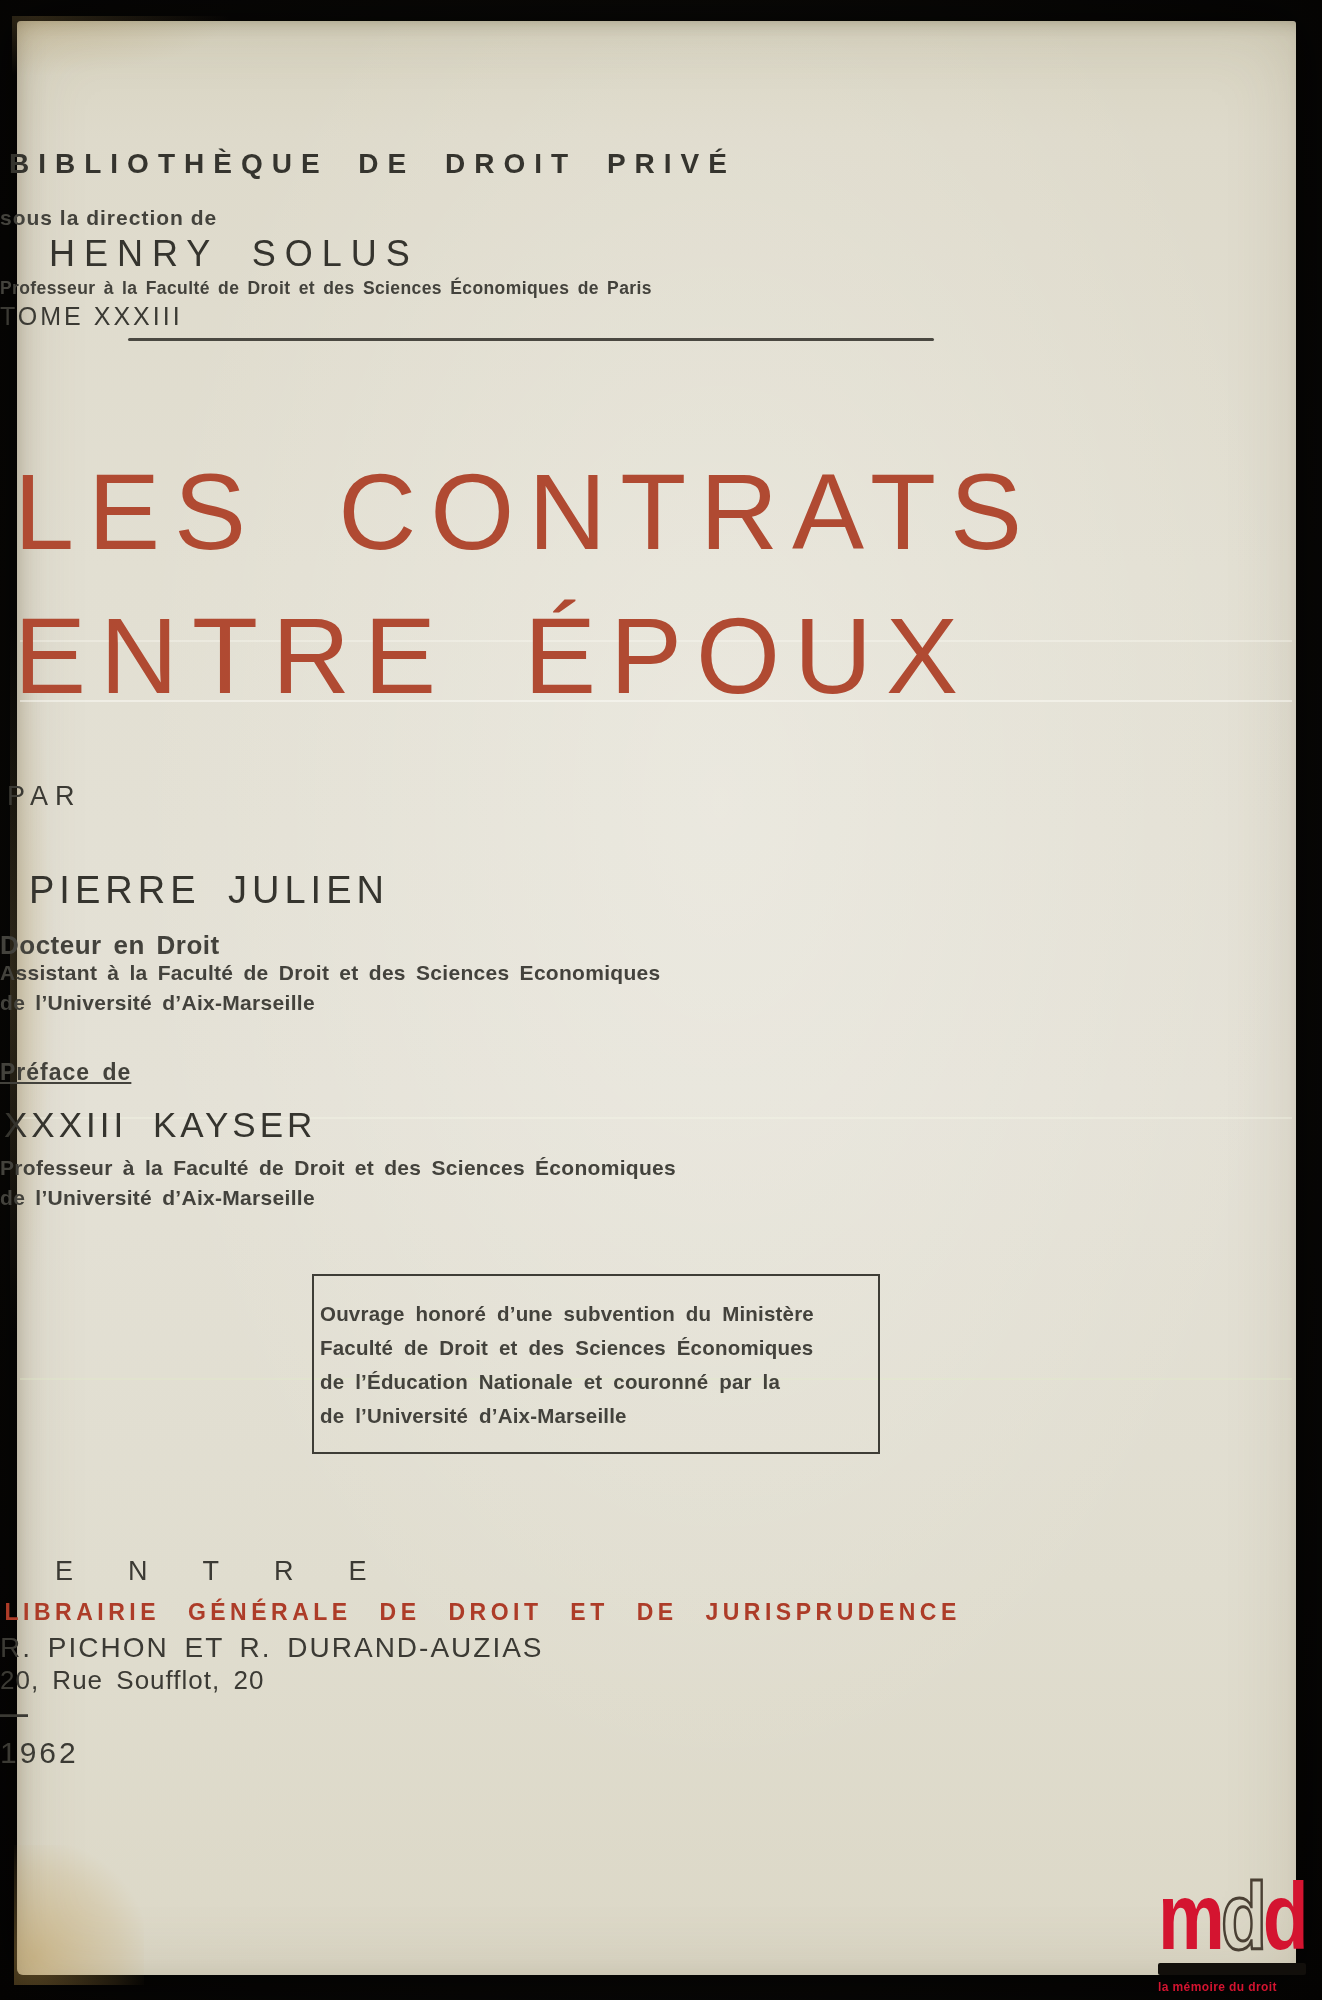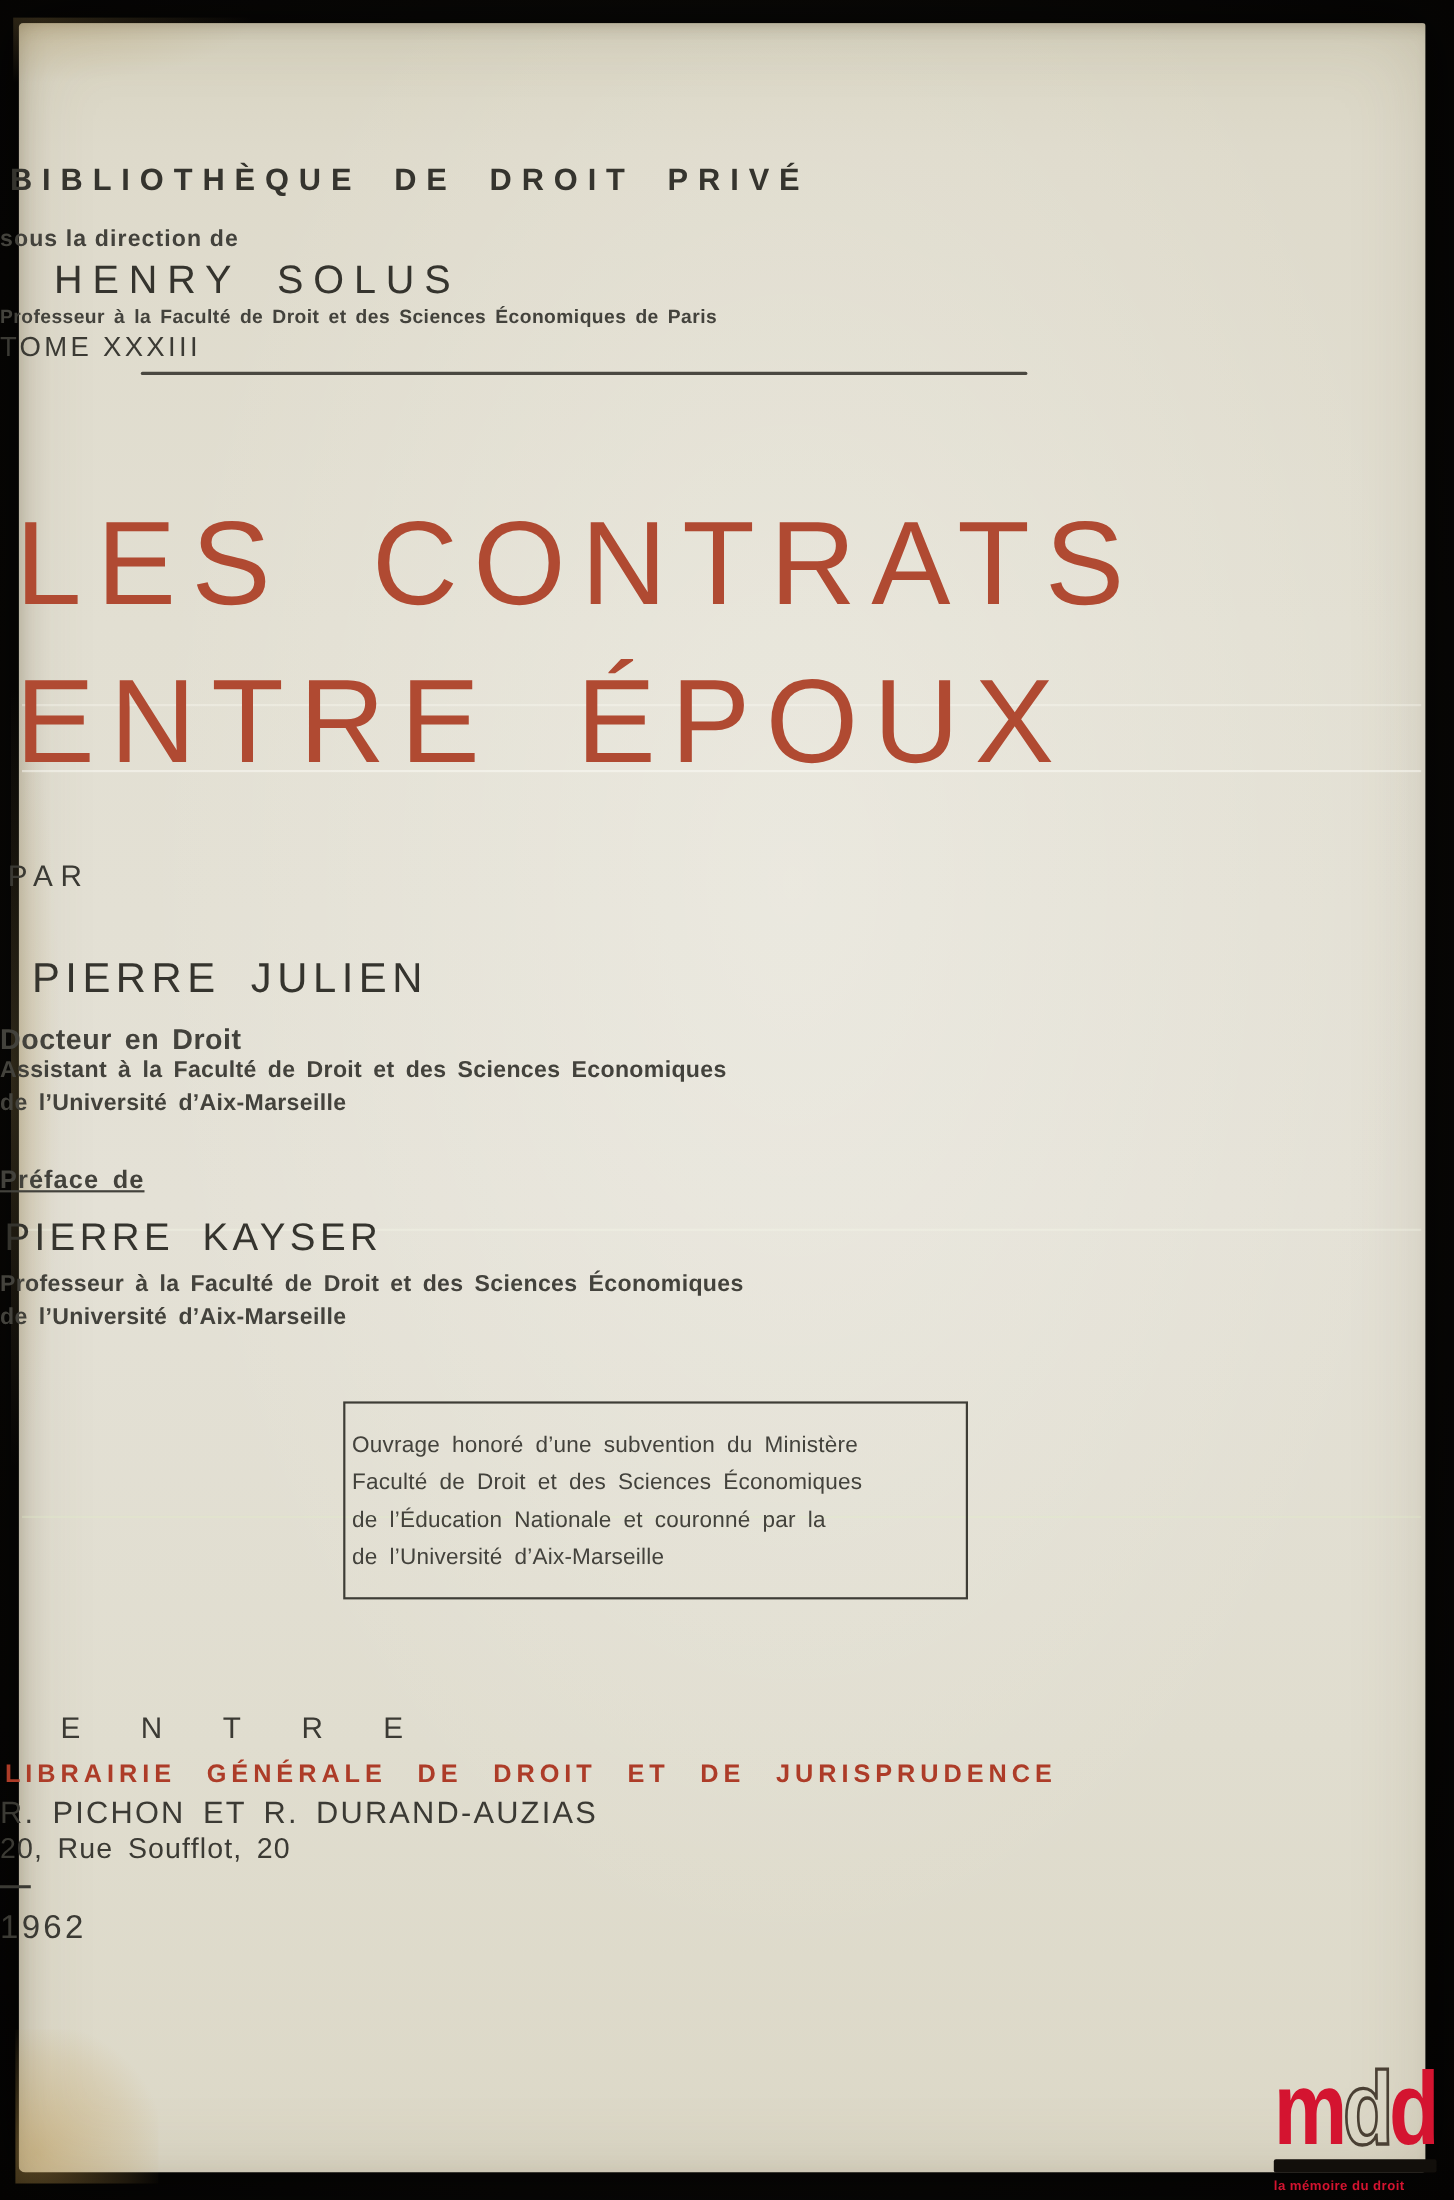"PIERRE KAYSER" div.preface-name { text: PIERRE -> XXXIII }
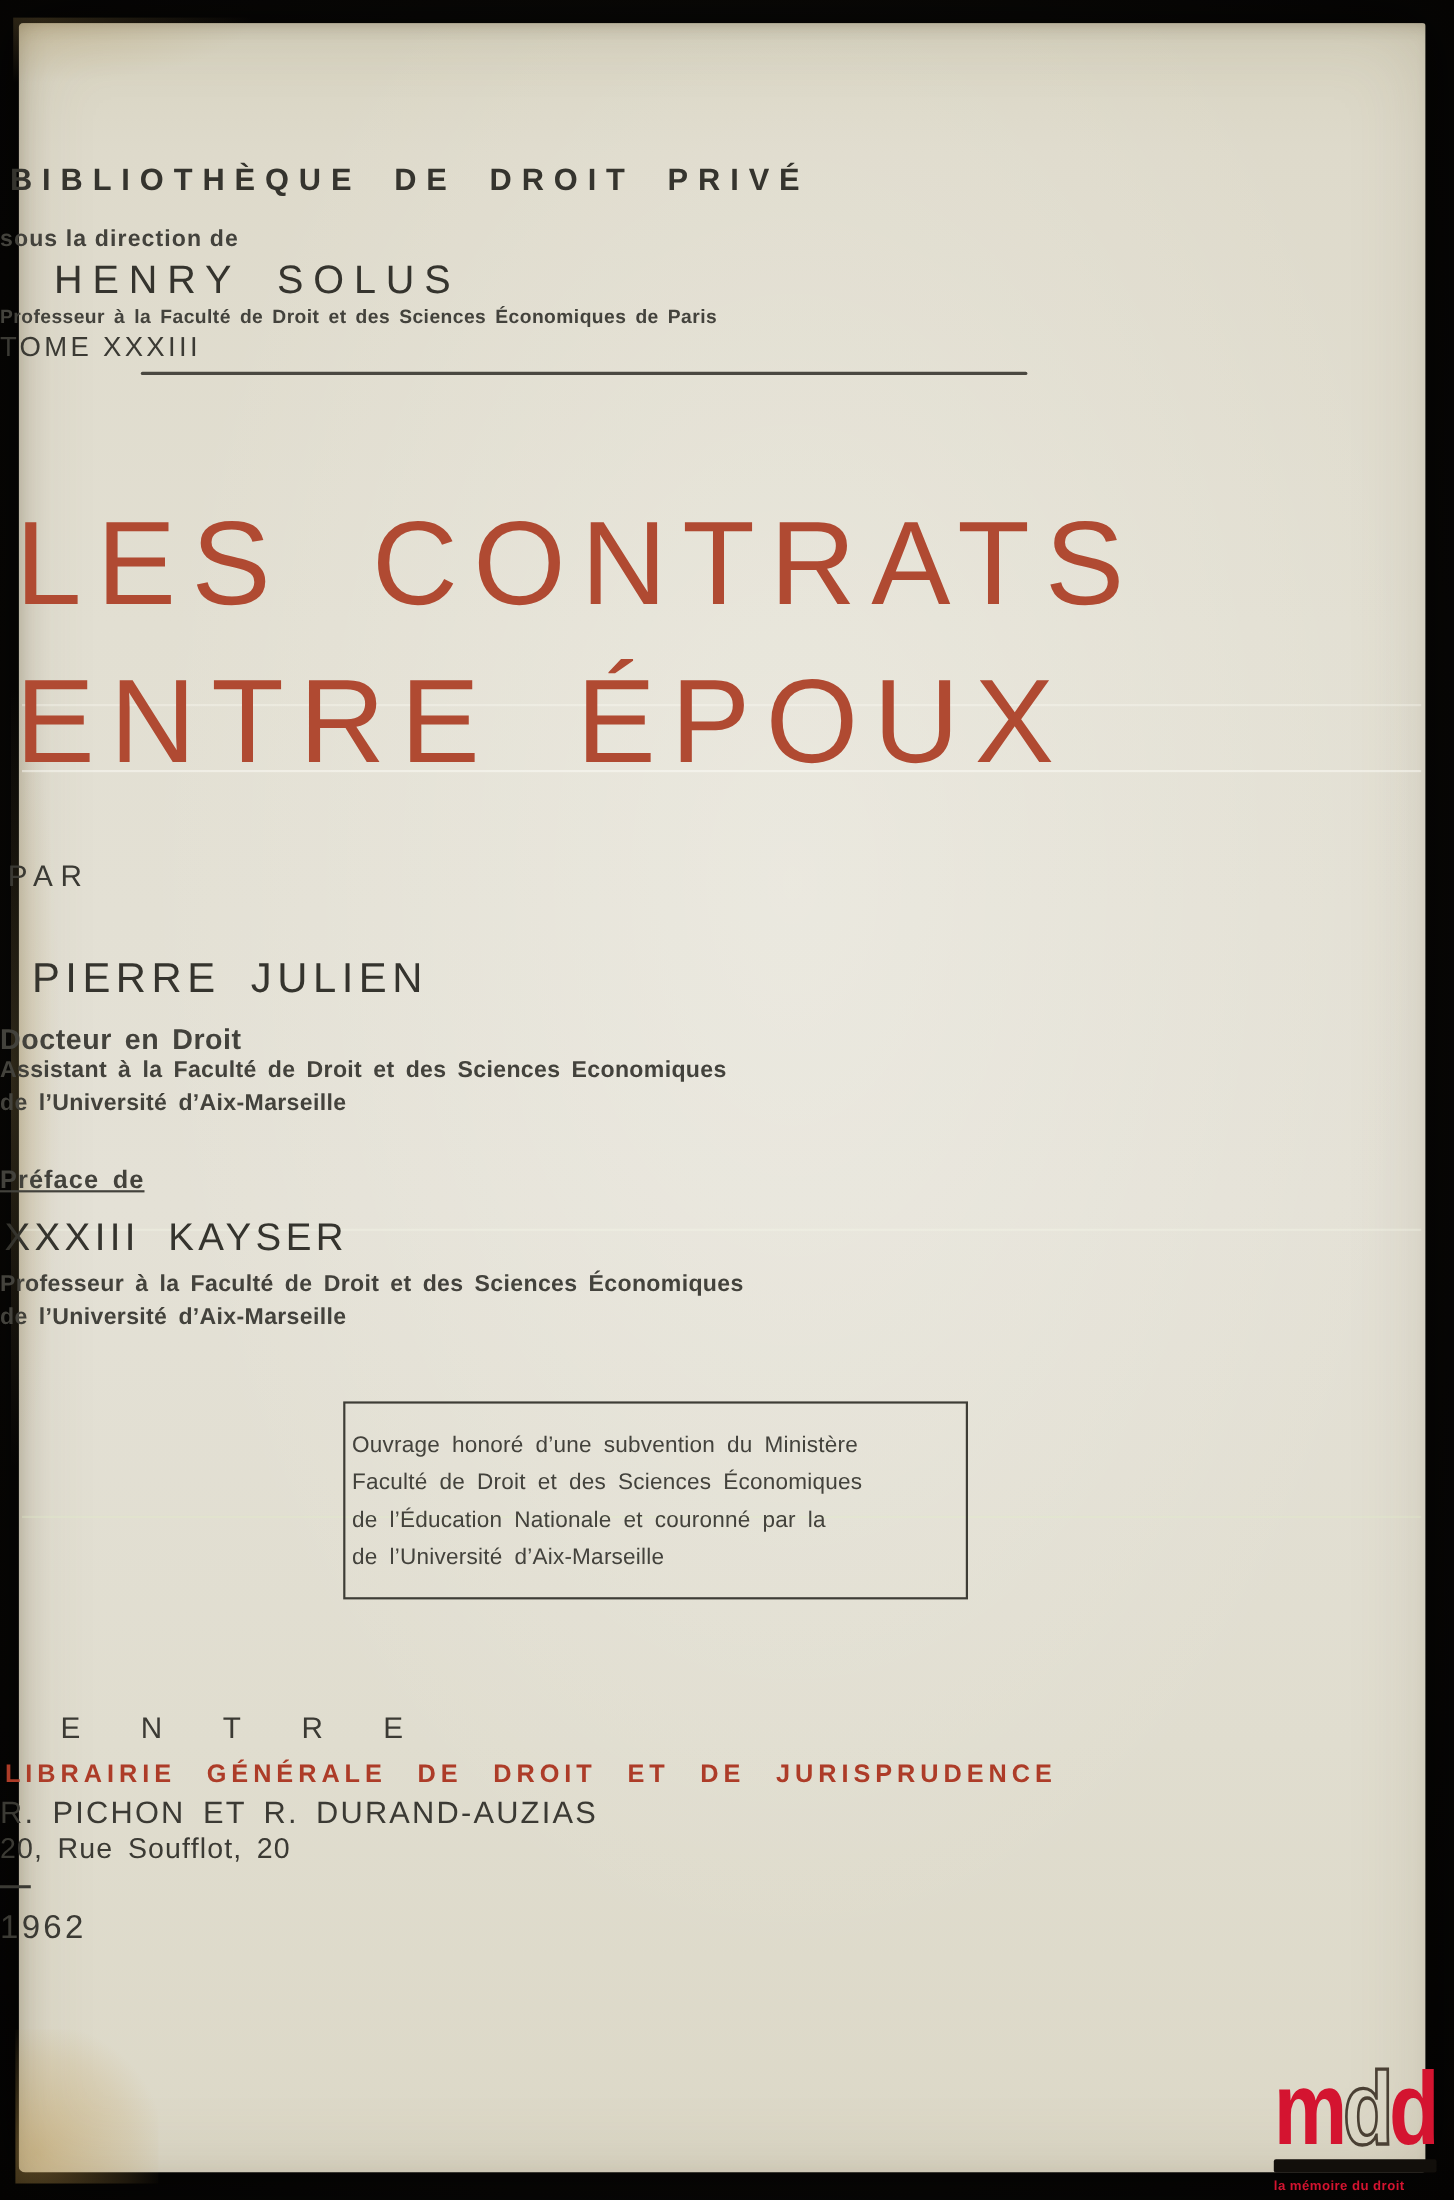"Ouvrage honoré d’une subvention du" .award-box { font-weight: normal -> bold }
